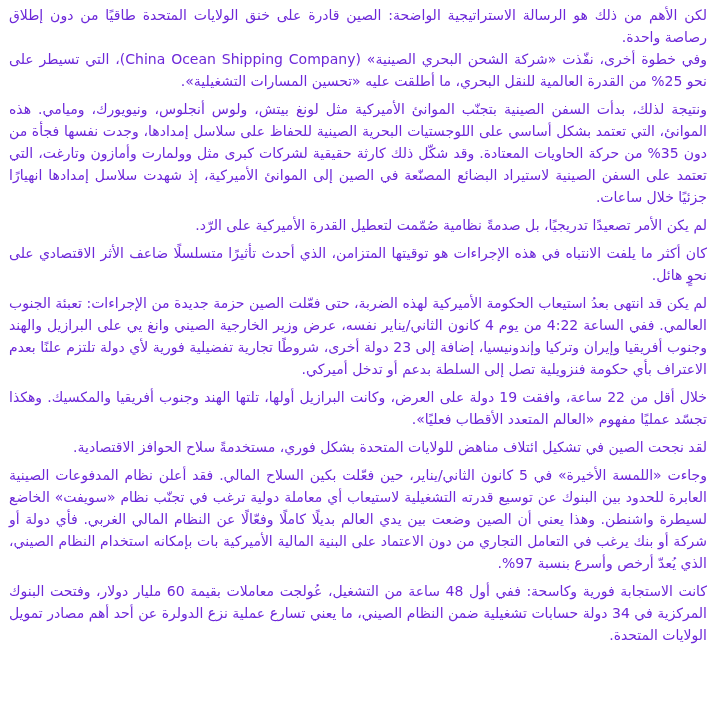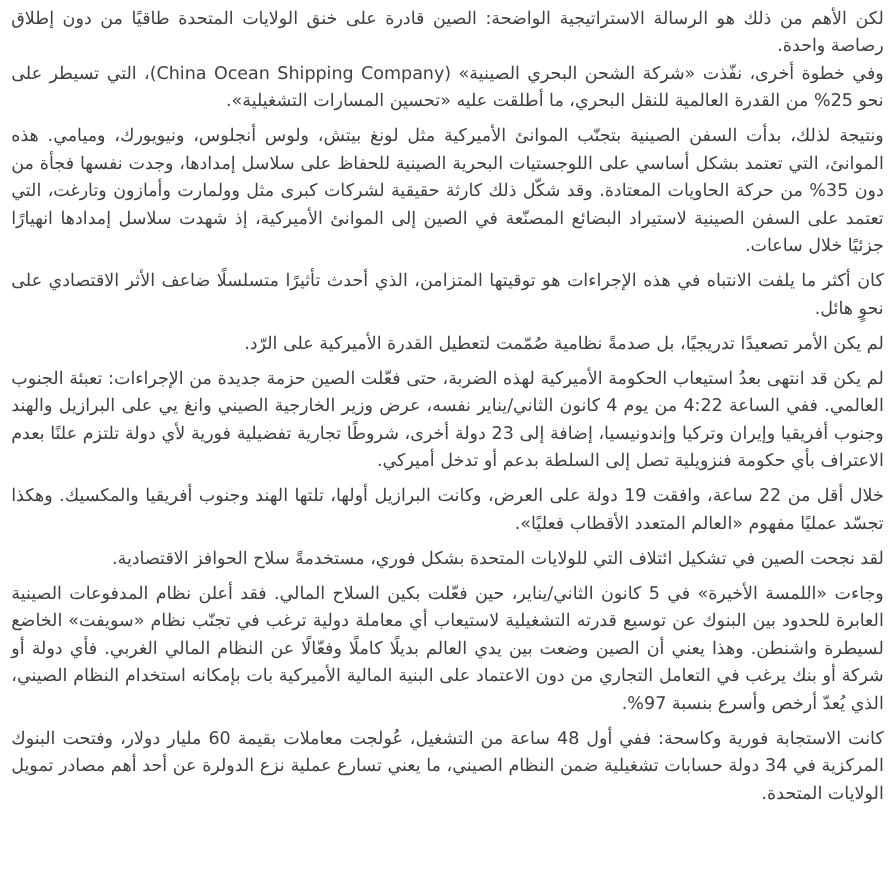"لكن الأهم من ذلك هو" main.article { color: #404040 -> #6d28d9 }
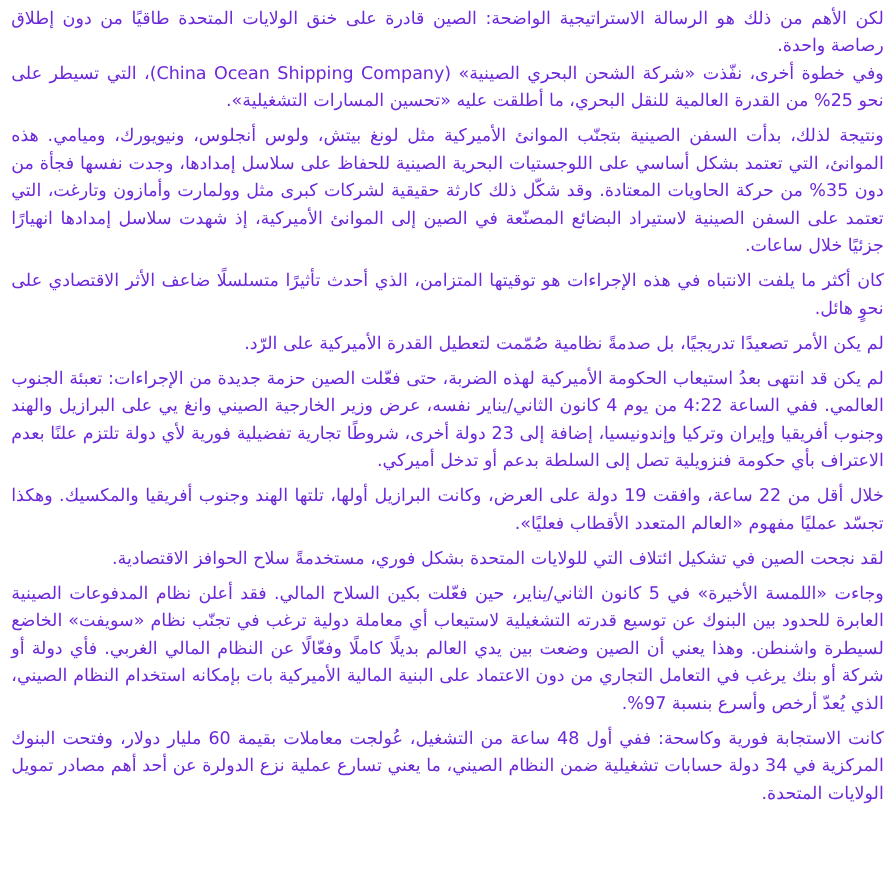"كان أكثر ما يلفت الانتباه" p { order: before "لم يكن الأمر تصعيدًا تدريجيًا،" -> after "لم يكن الأمر تصعيدًا تدريجيًا،" }
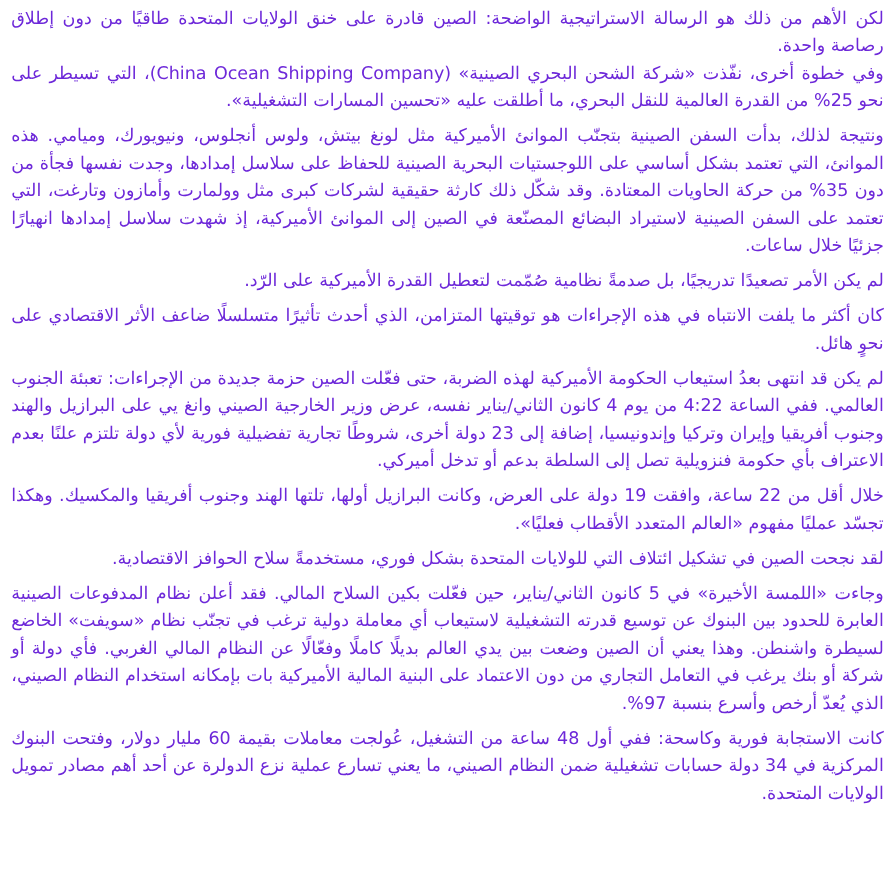"لقد نجحت الصين في تشكيل" p { text: التي -> مناهض }
